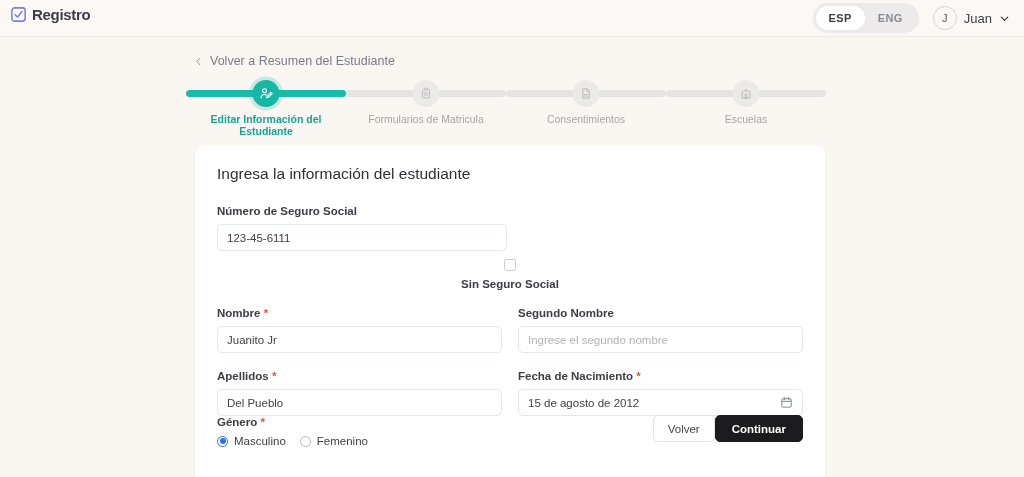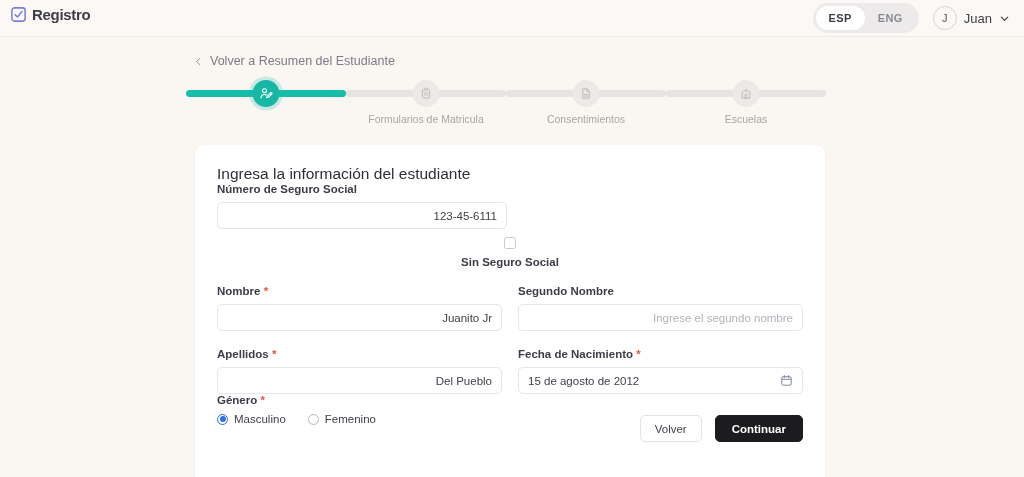"Editar Información del Estudiante" div.step-label { html: none -> <div>Editar Información del Estudiante</div> }
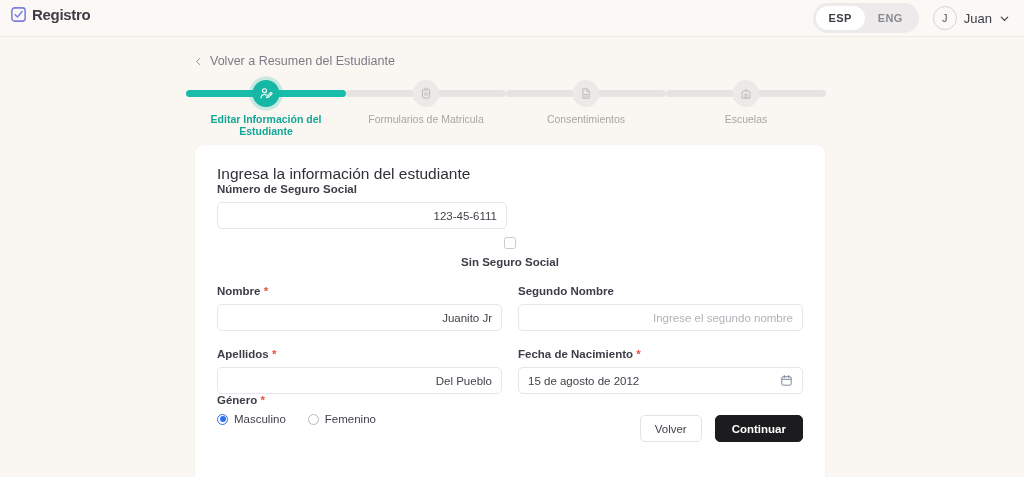"Ingresa la información del estudiante" .card-title { margin-bottom: none -> 22px }
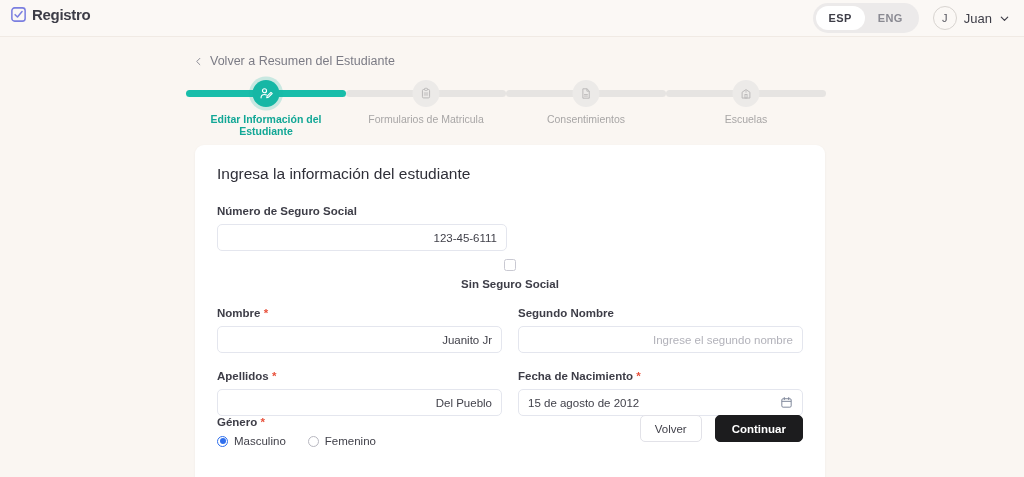"123-45-6111" .input { justify-content: flex-end -> none }
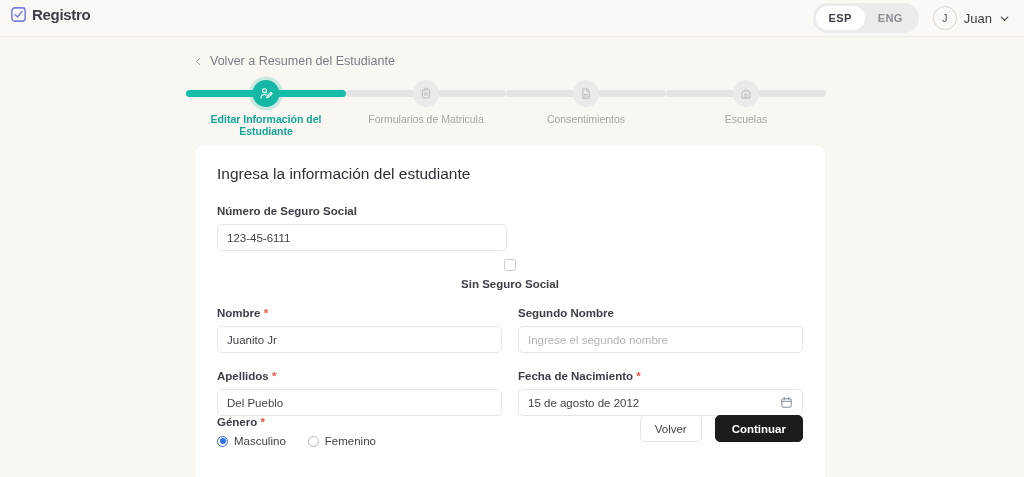"Volver" .actions { gap: 13px -> none }
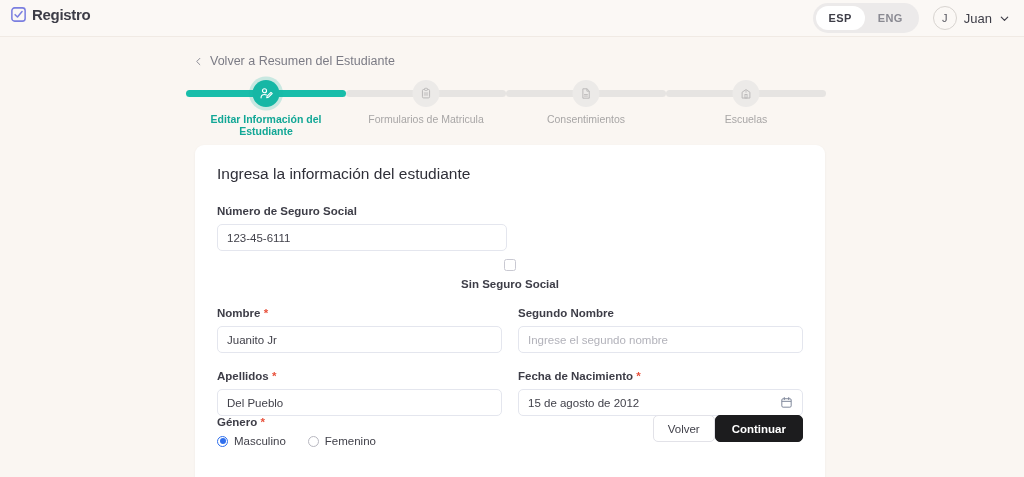"Masculino" .radio-row { gap: 22px -> 14px }
